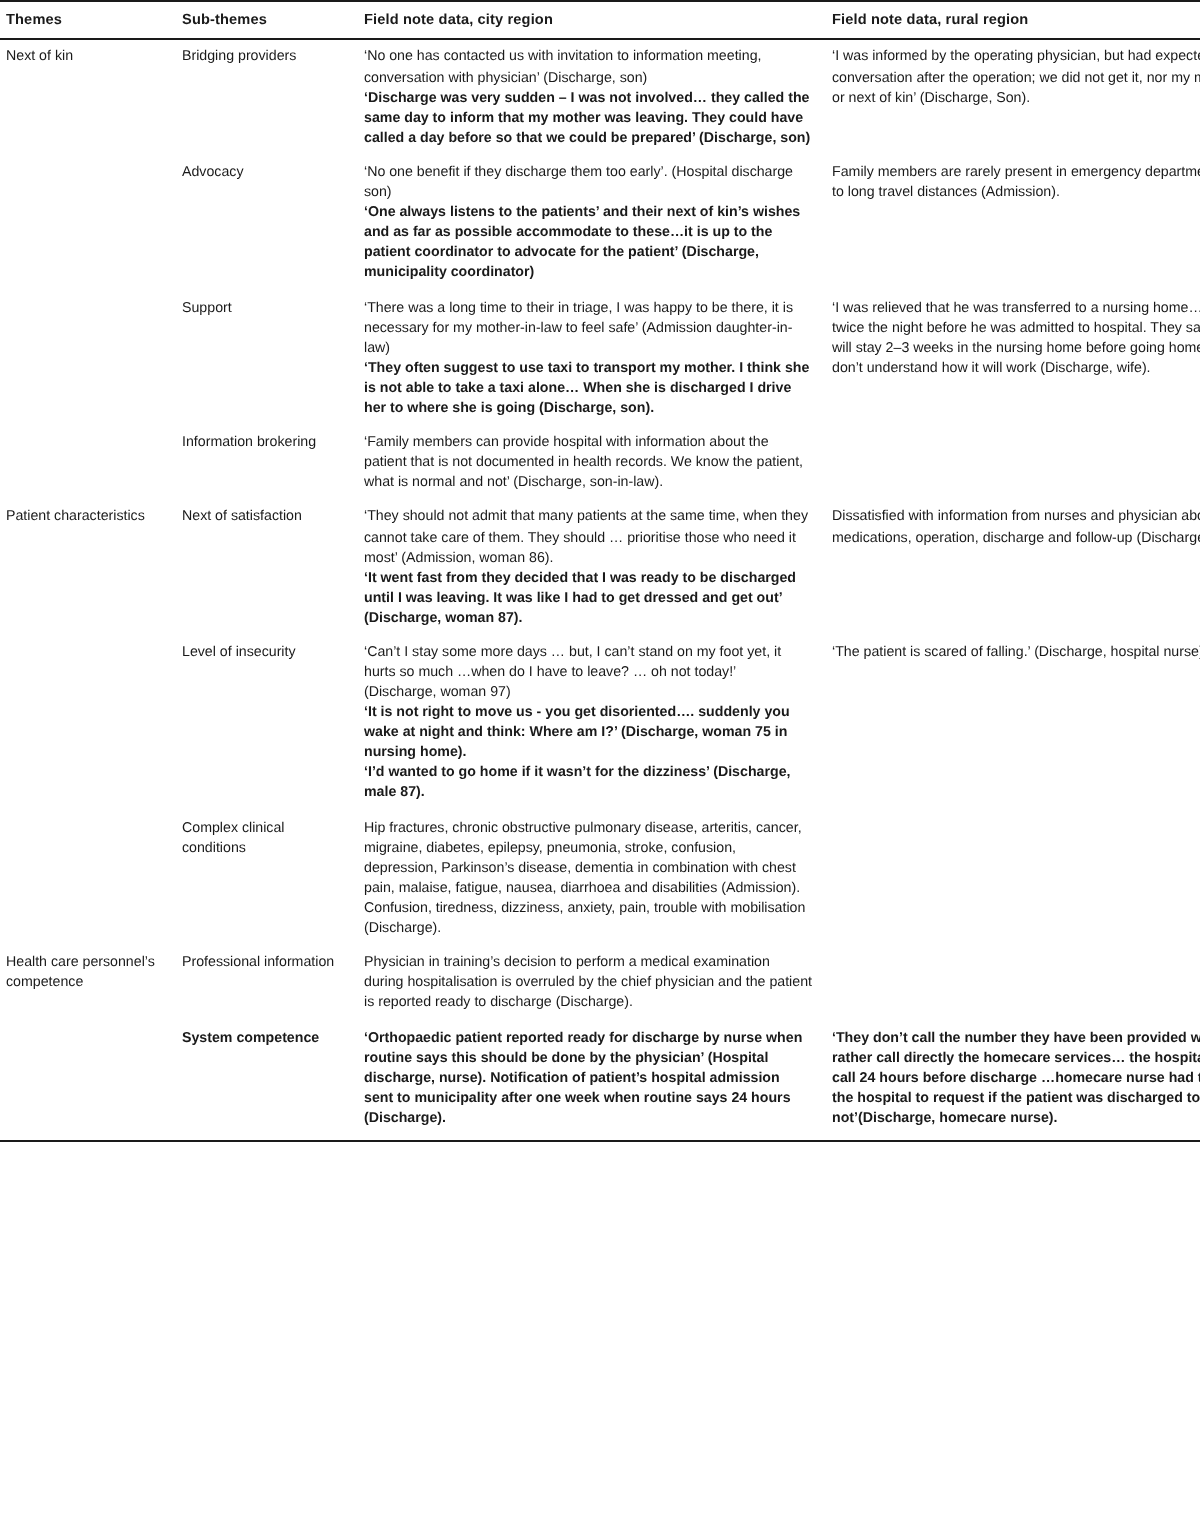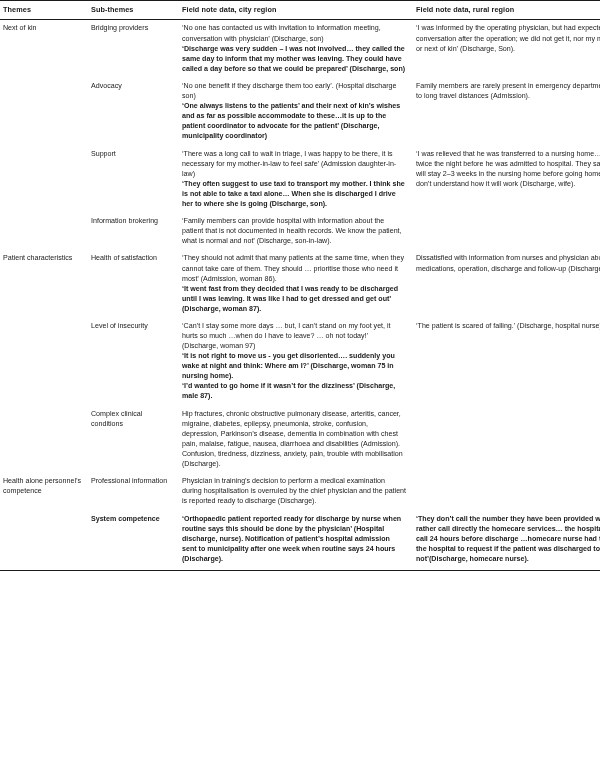"‘There was a long call" div.para { text: call to wait -> time to their }
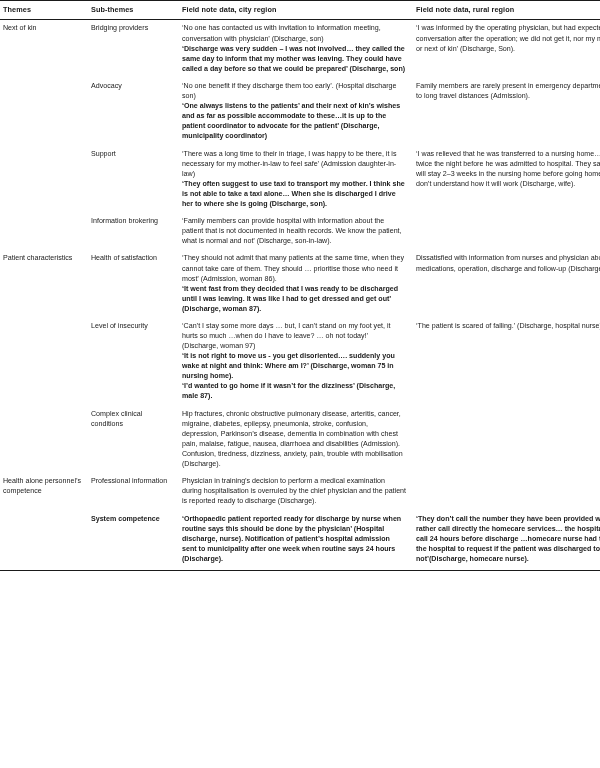"Health of satisfaction" td.c-sub { text: Health -> Next }
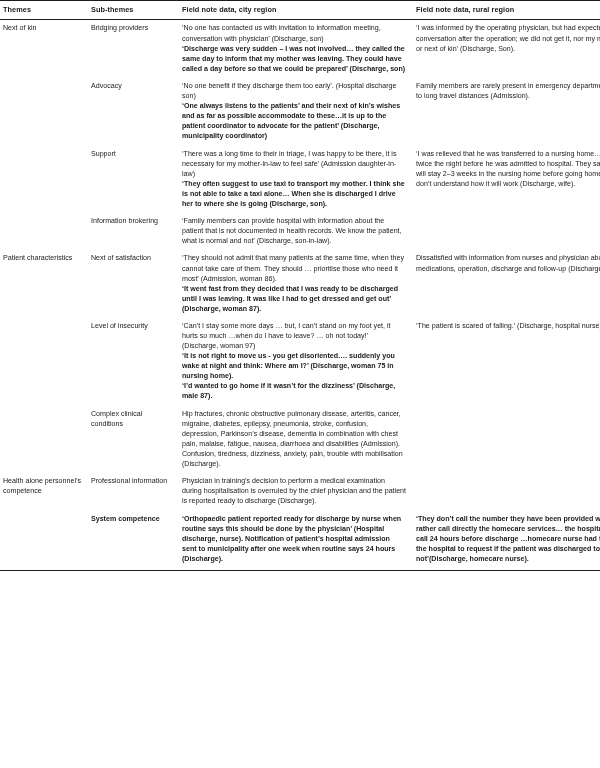"Health alone personnel’s competence" td.c-theme { text: alone -> care }
